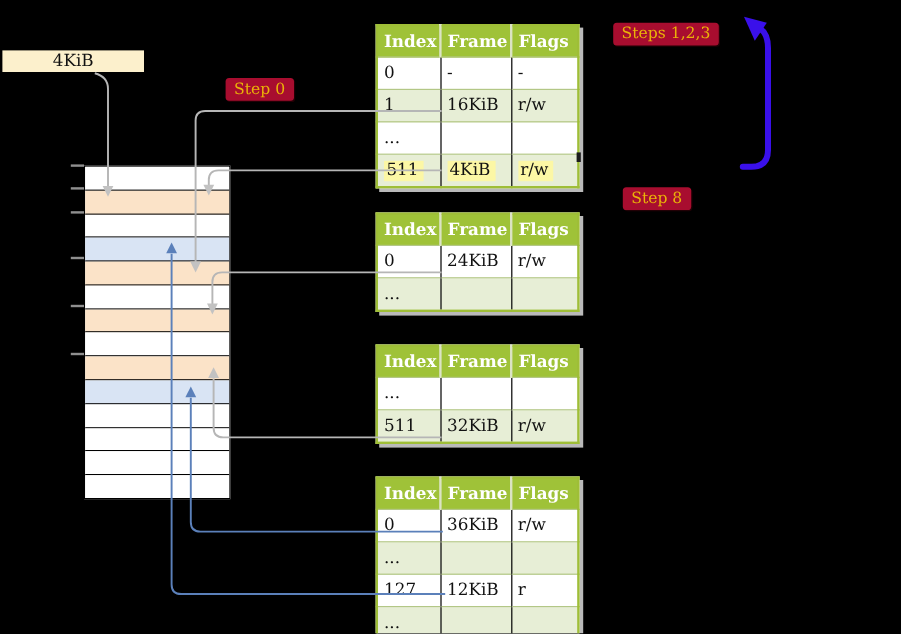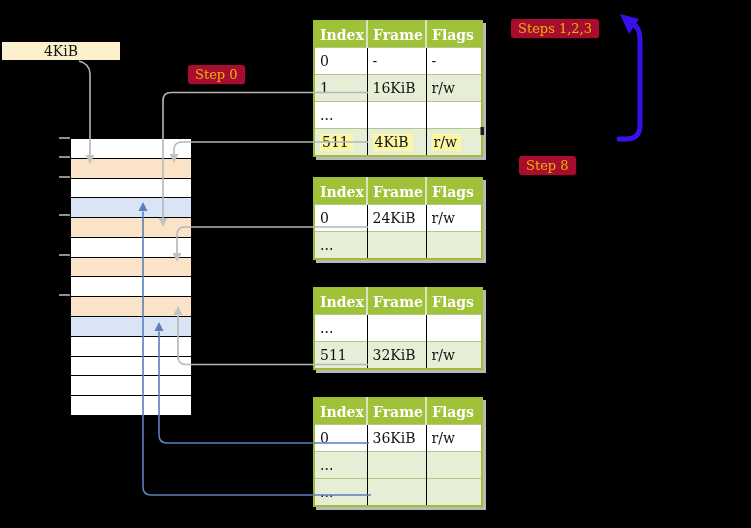"127" tr { html: none -> <tr> <td>127</td> <td>12KiB</td> <td>r</td> </tr> }
